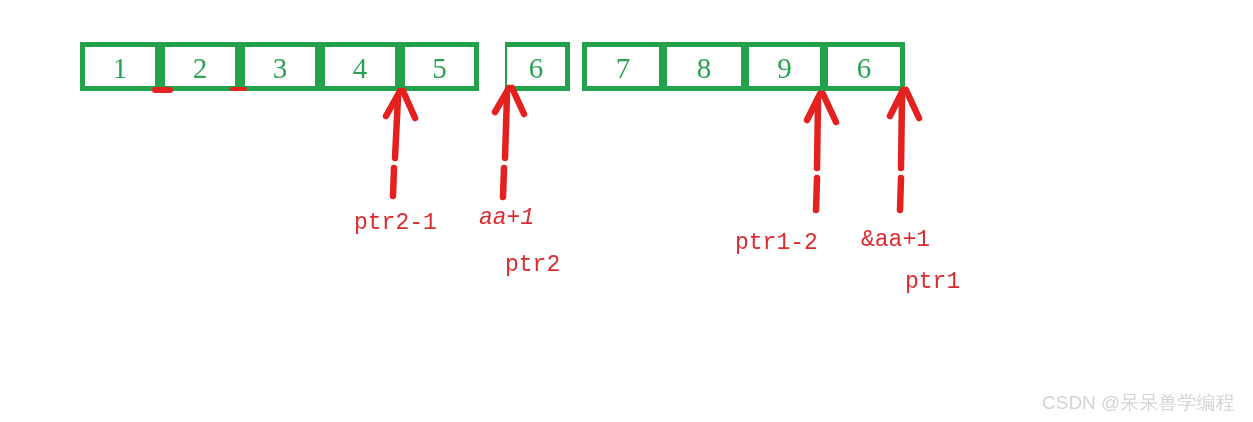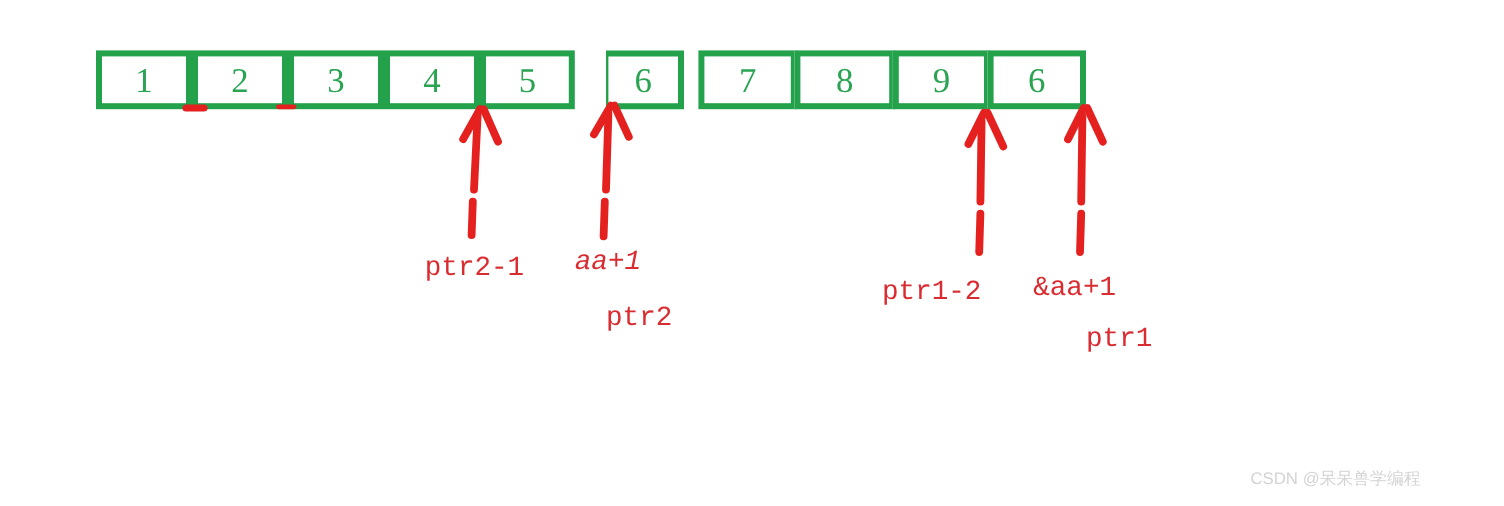"CSDN @呆呆兽学编程" .watermark { font-size: 14px -> 19px }
